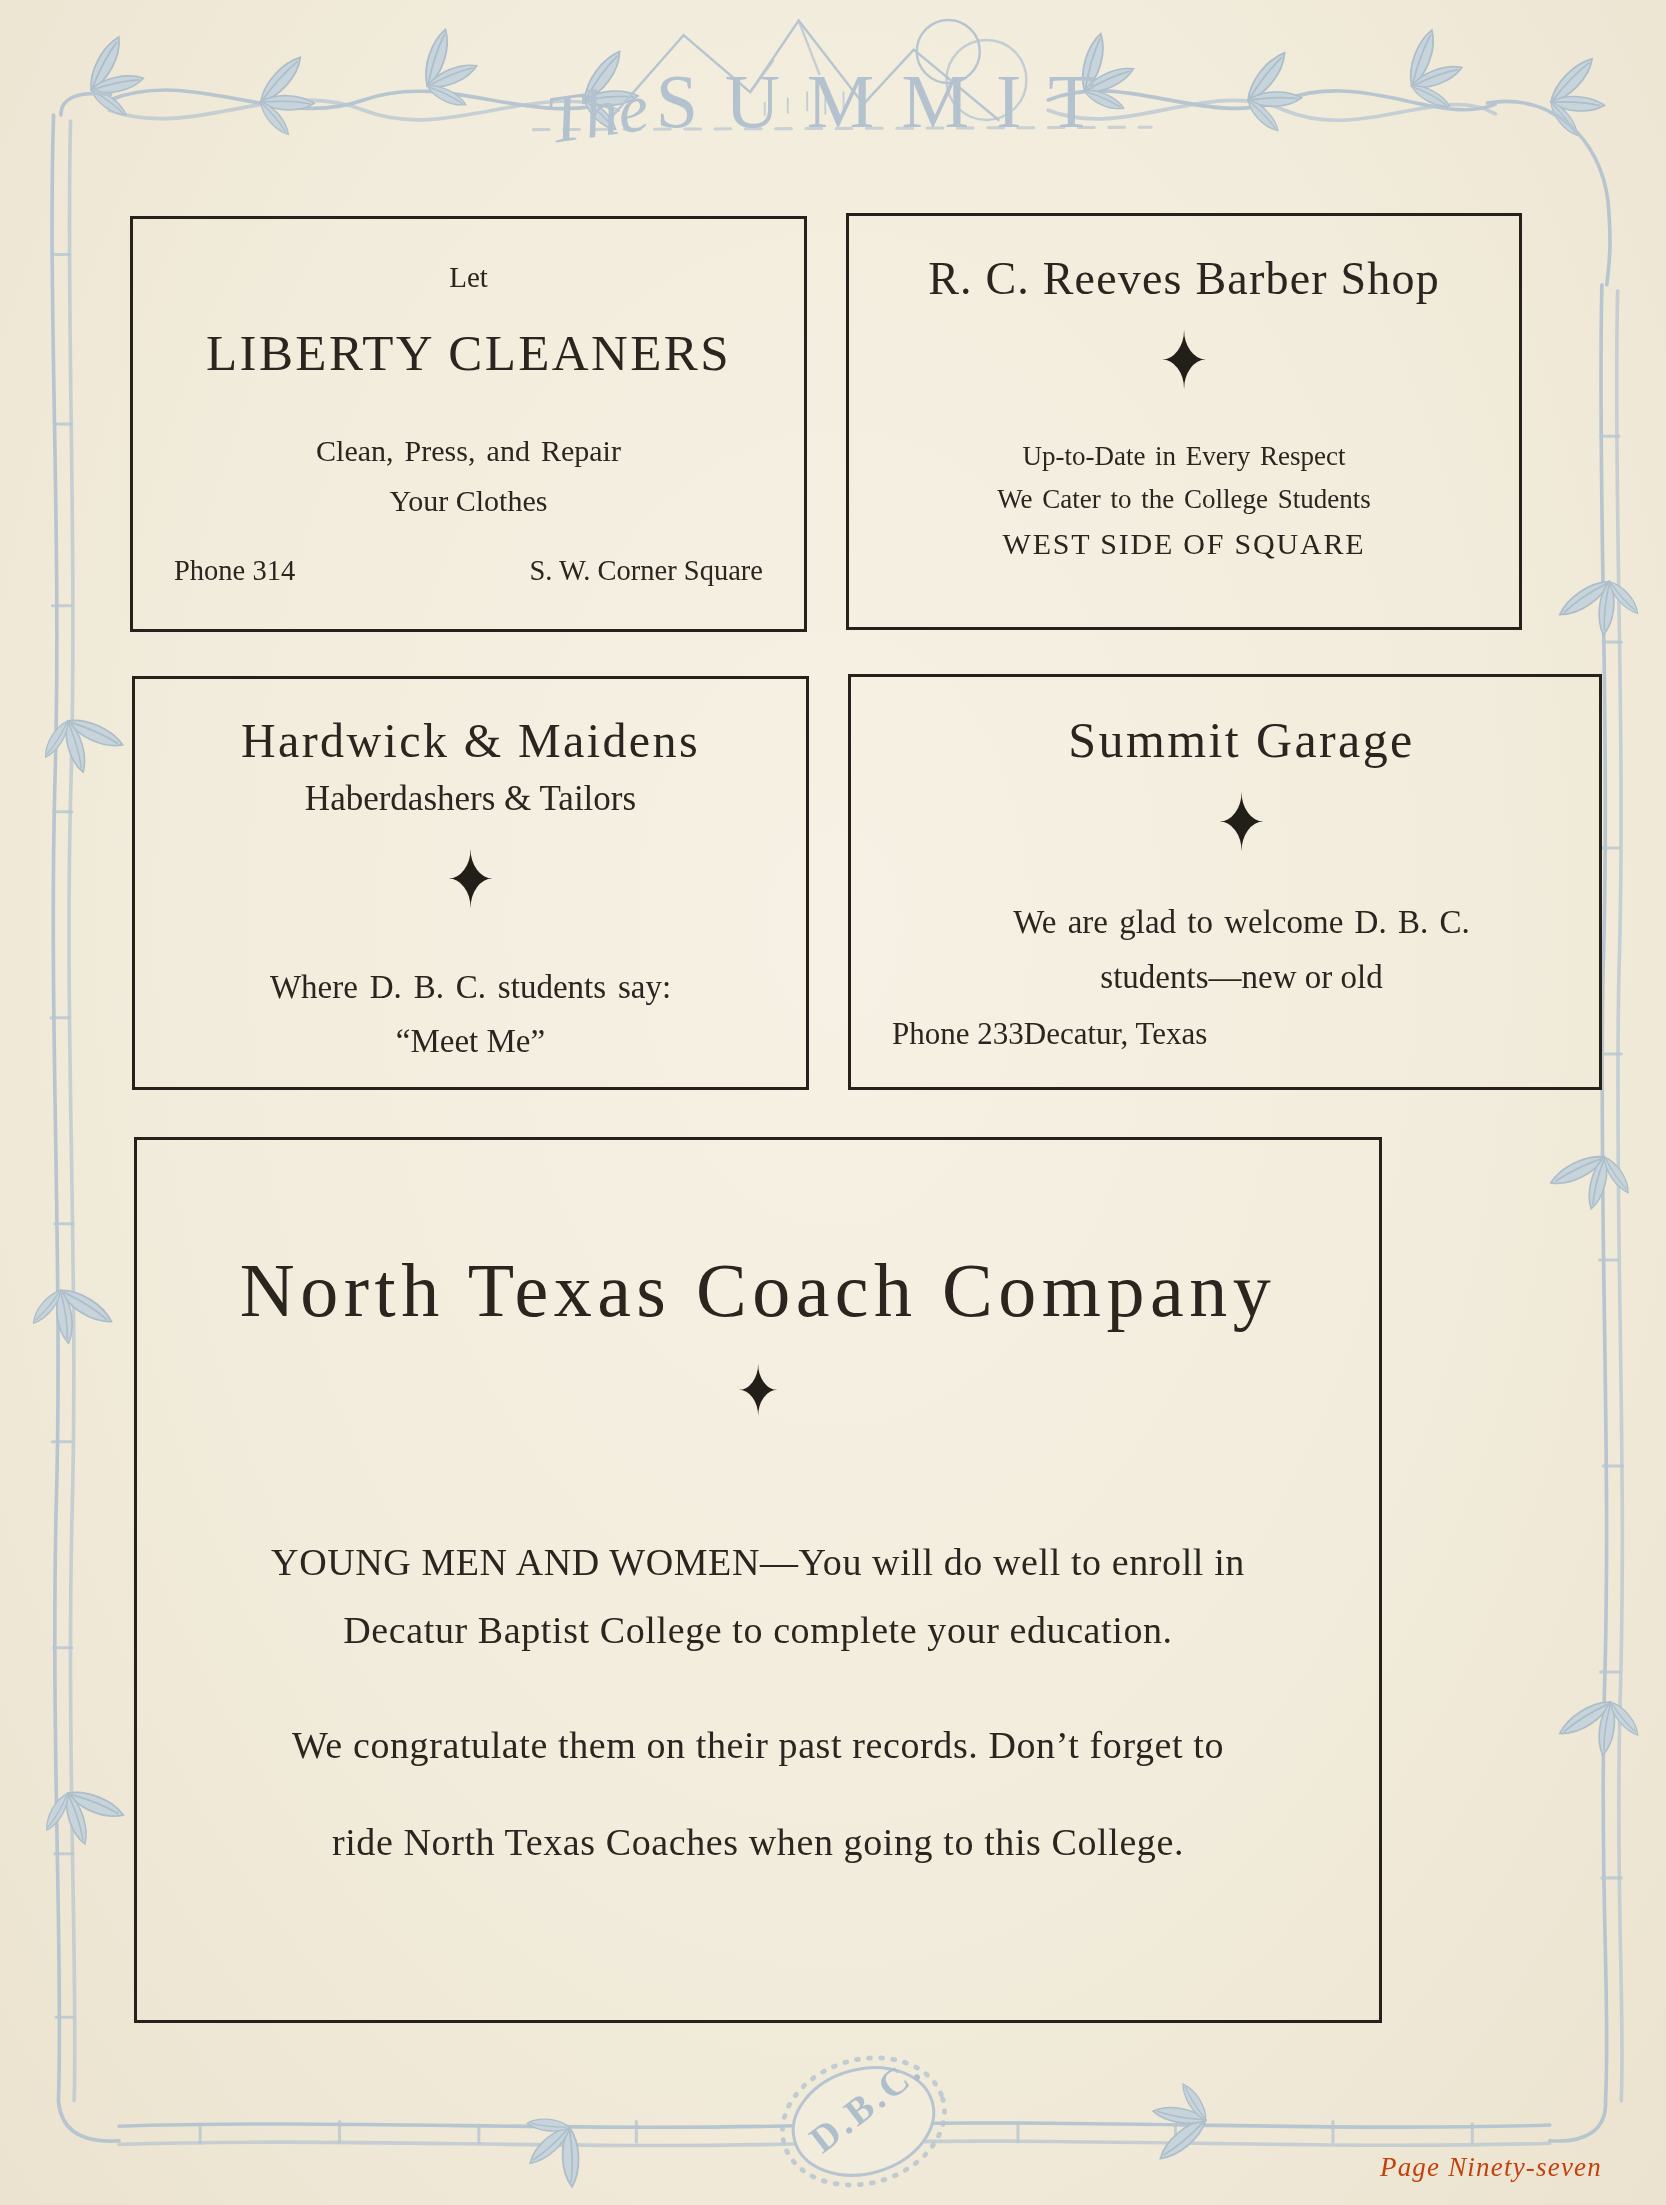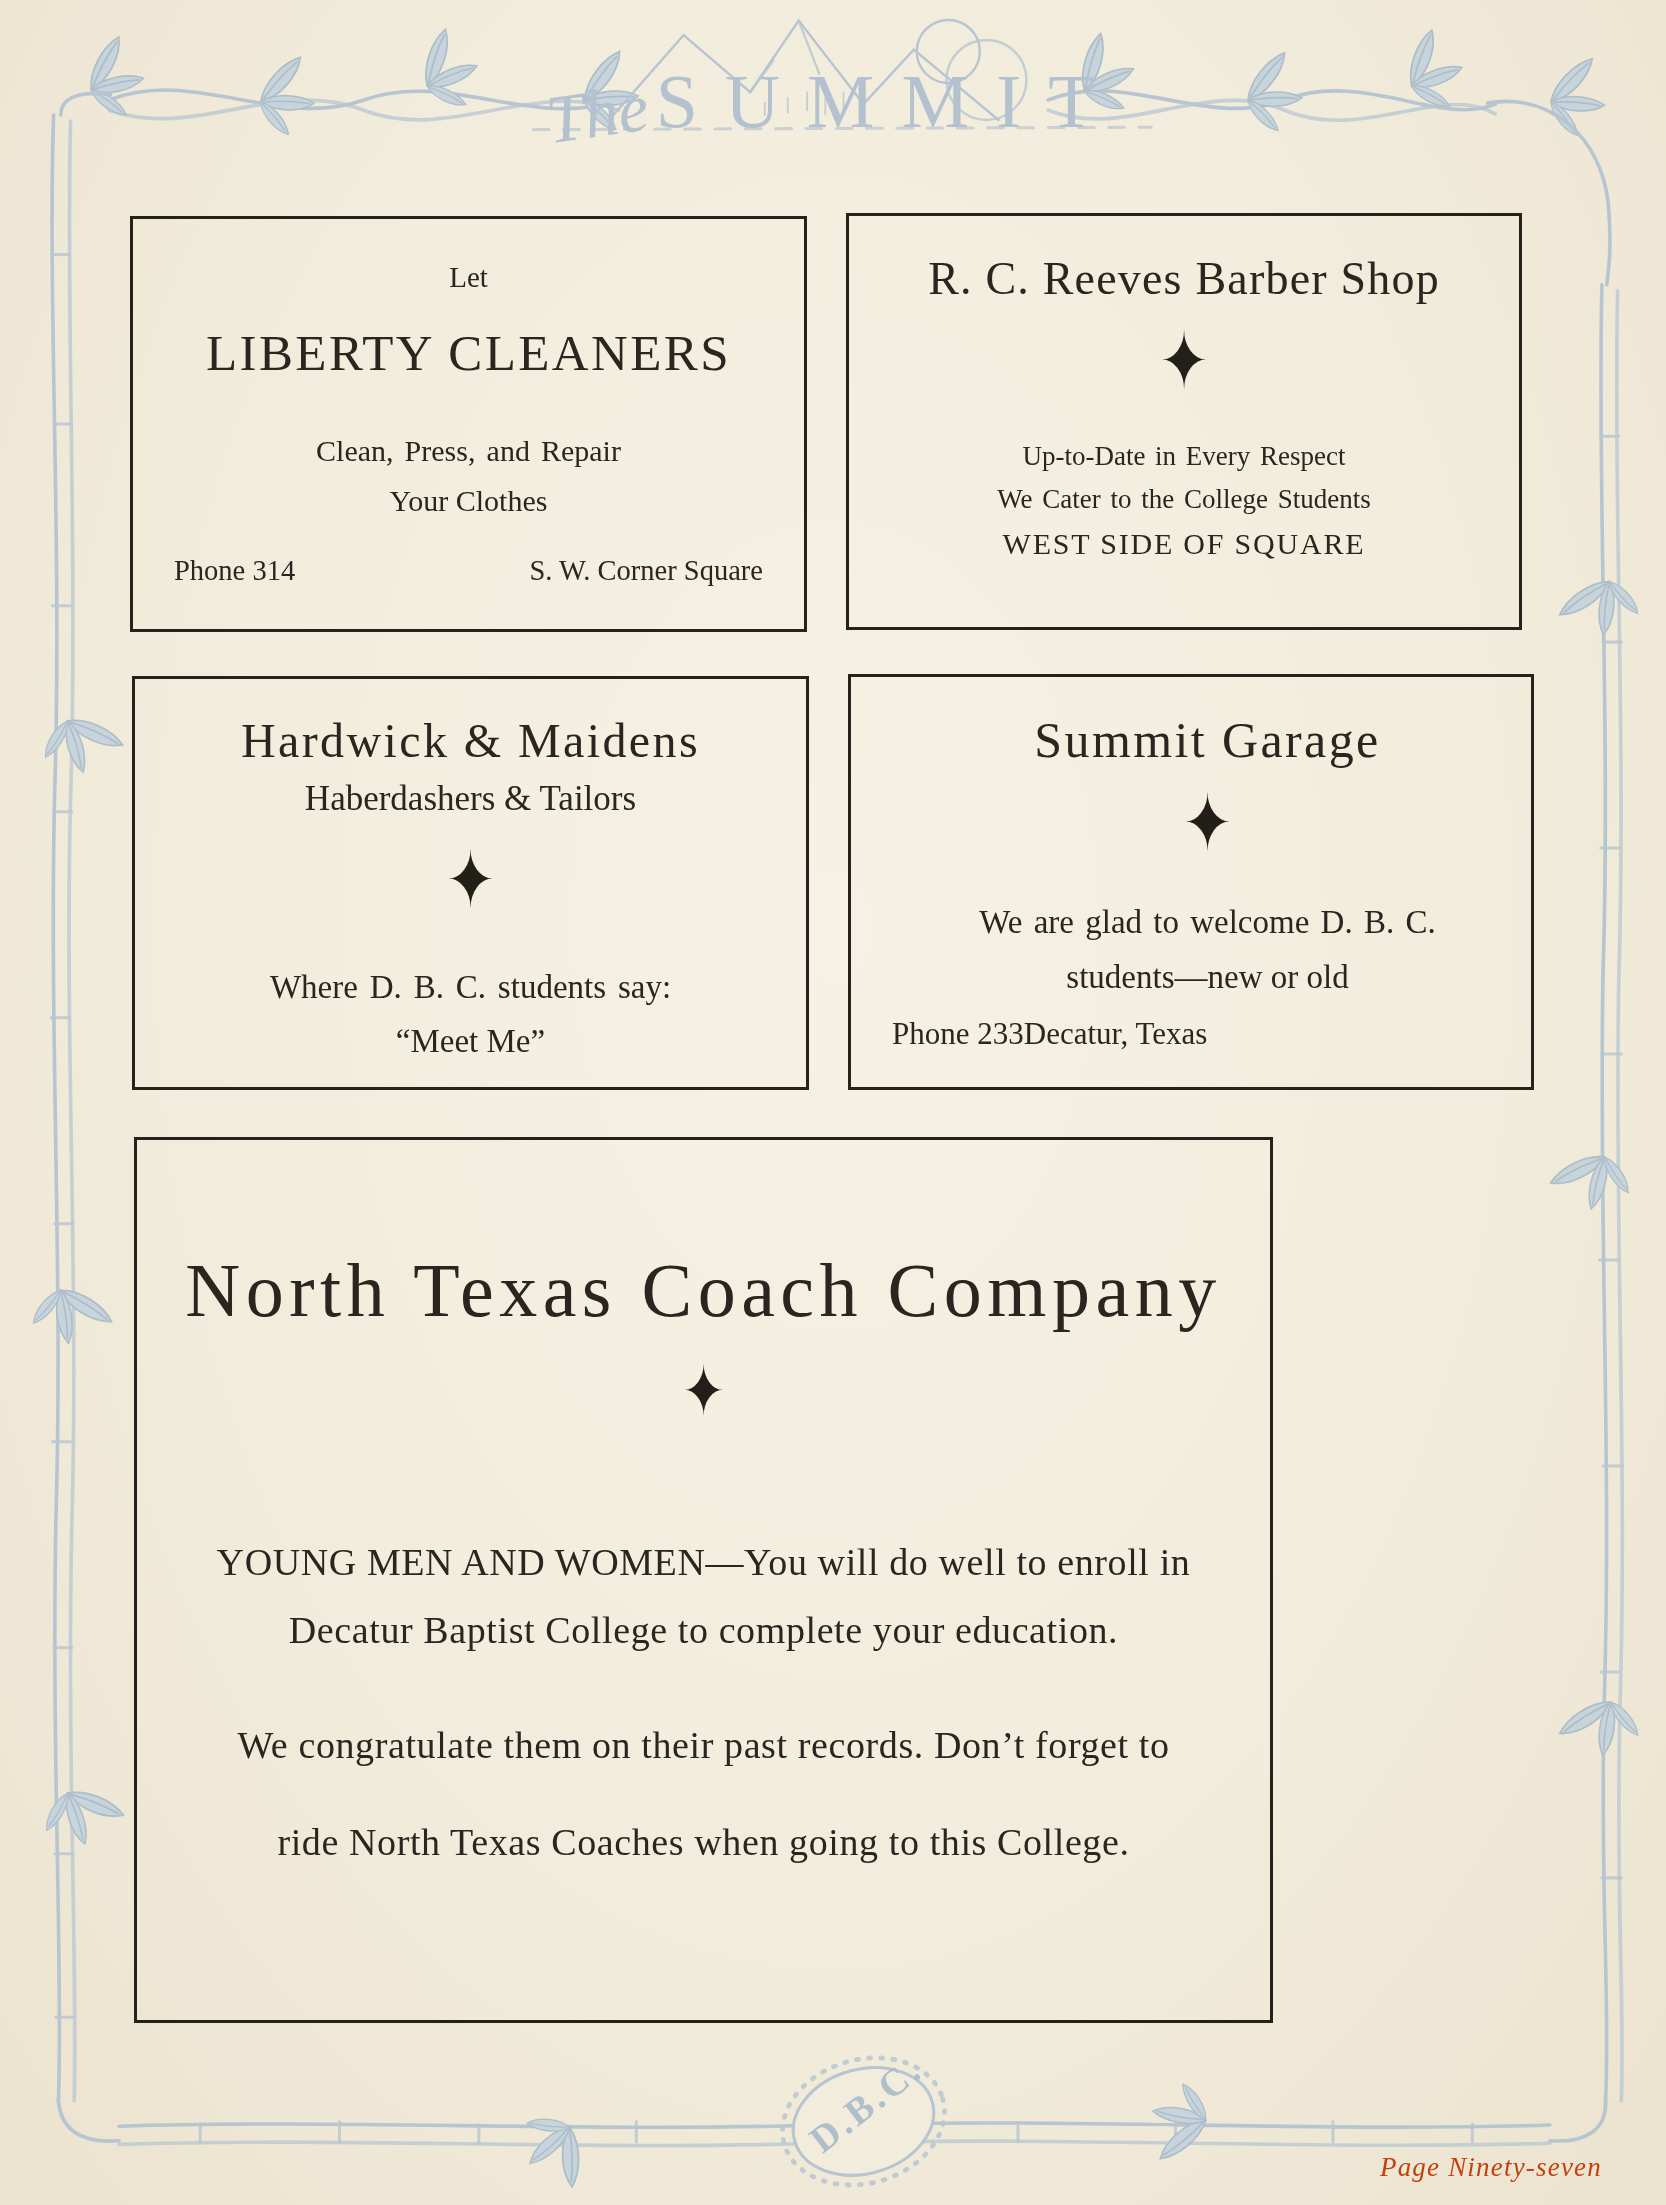"Summit Garage" .box4 { width: 686px -> 754px }
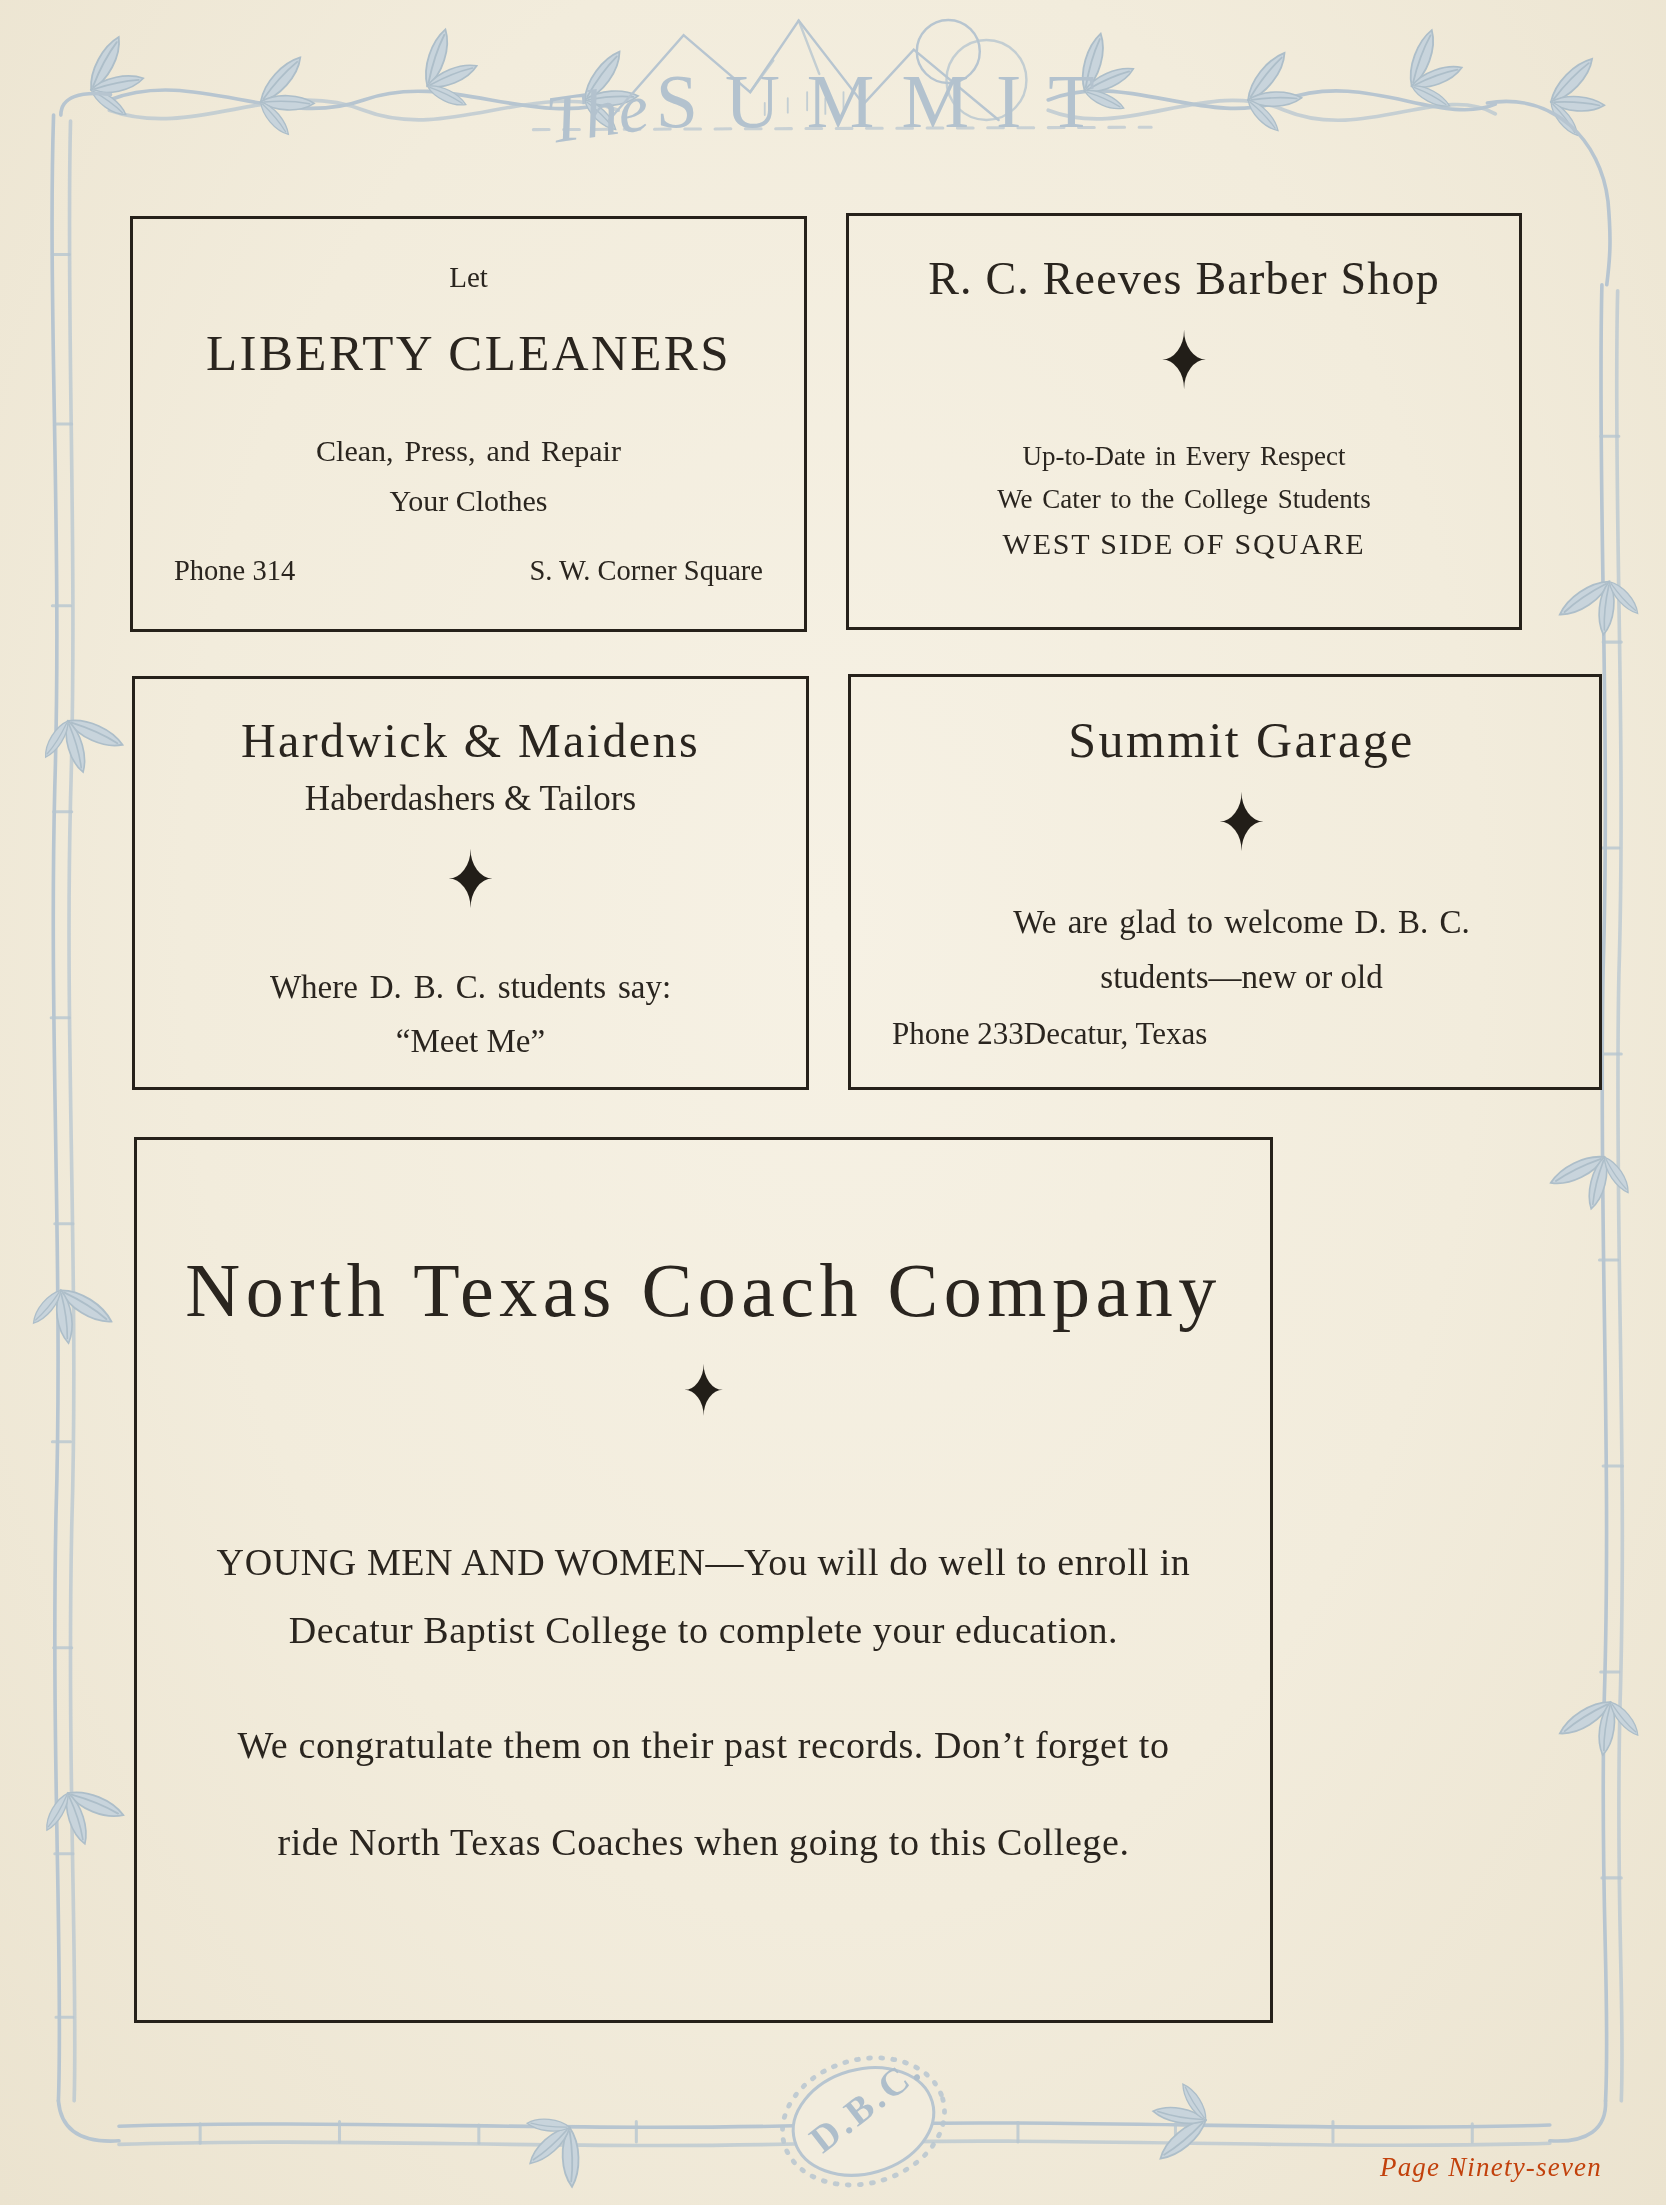"North Texas Coach Company" .box5 { width: 1139px -> 1248px }
